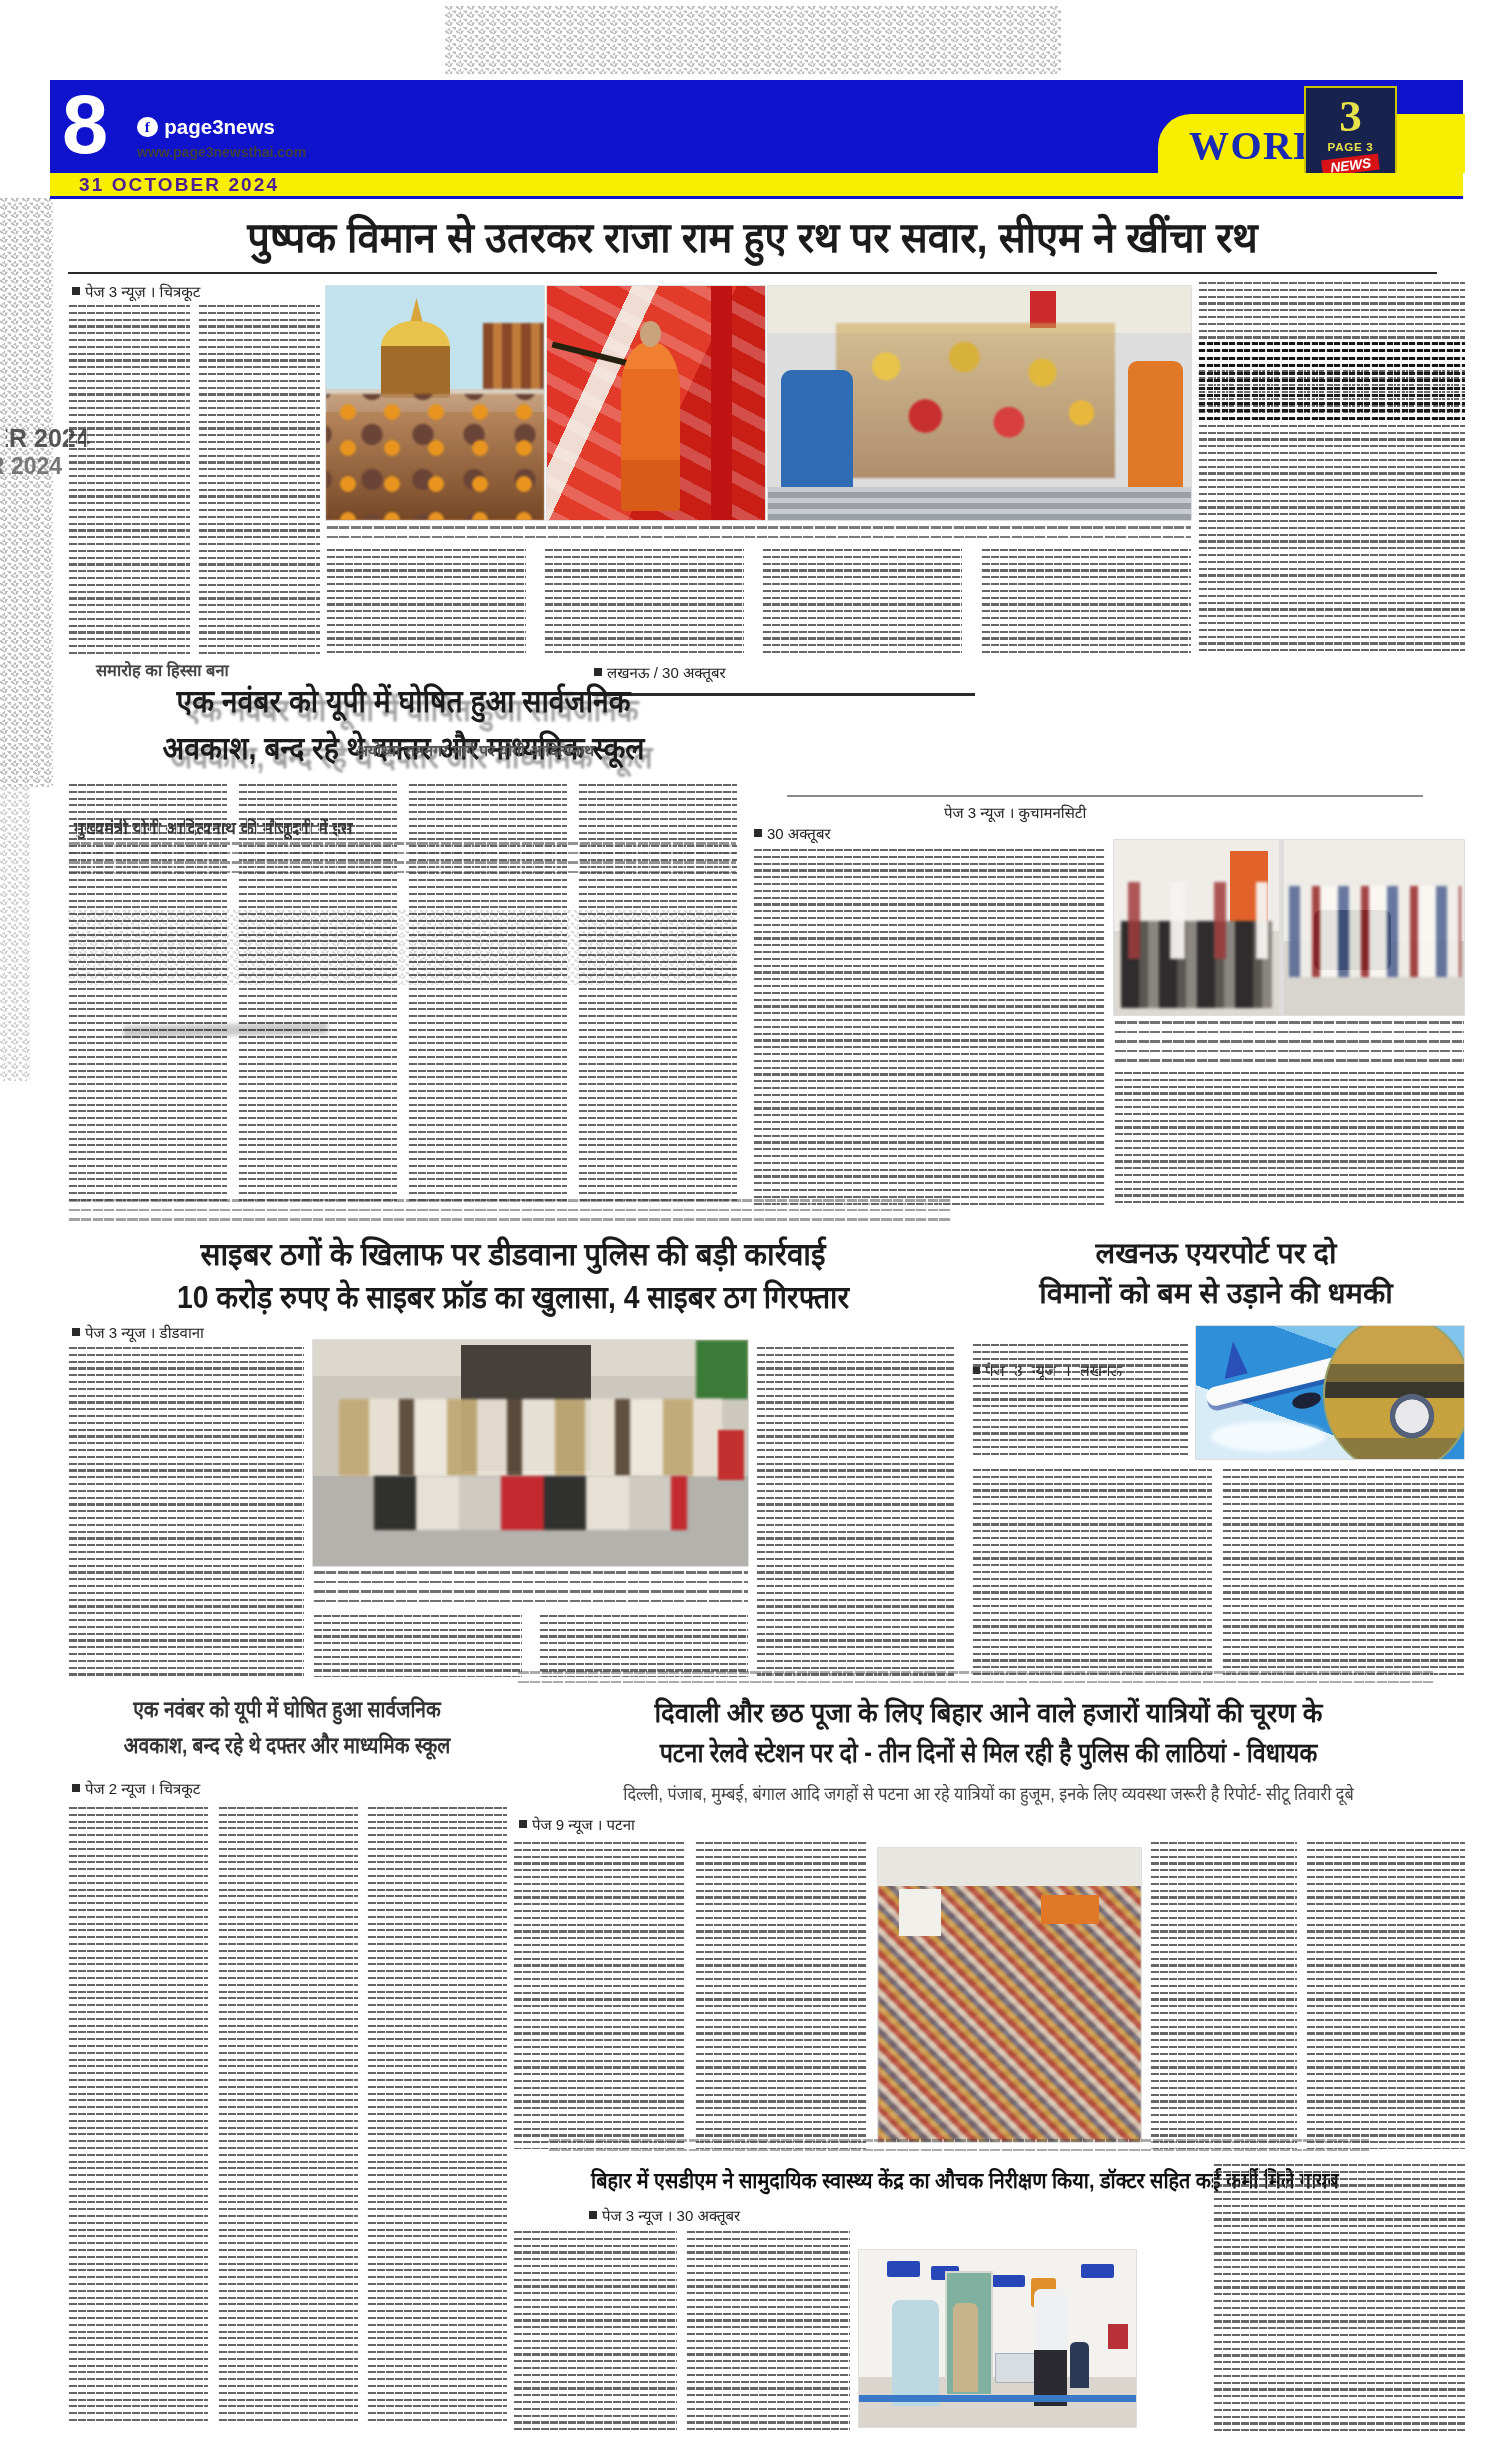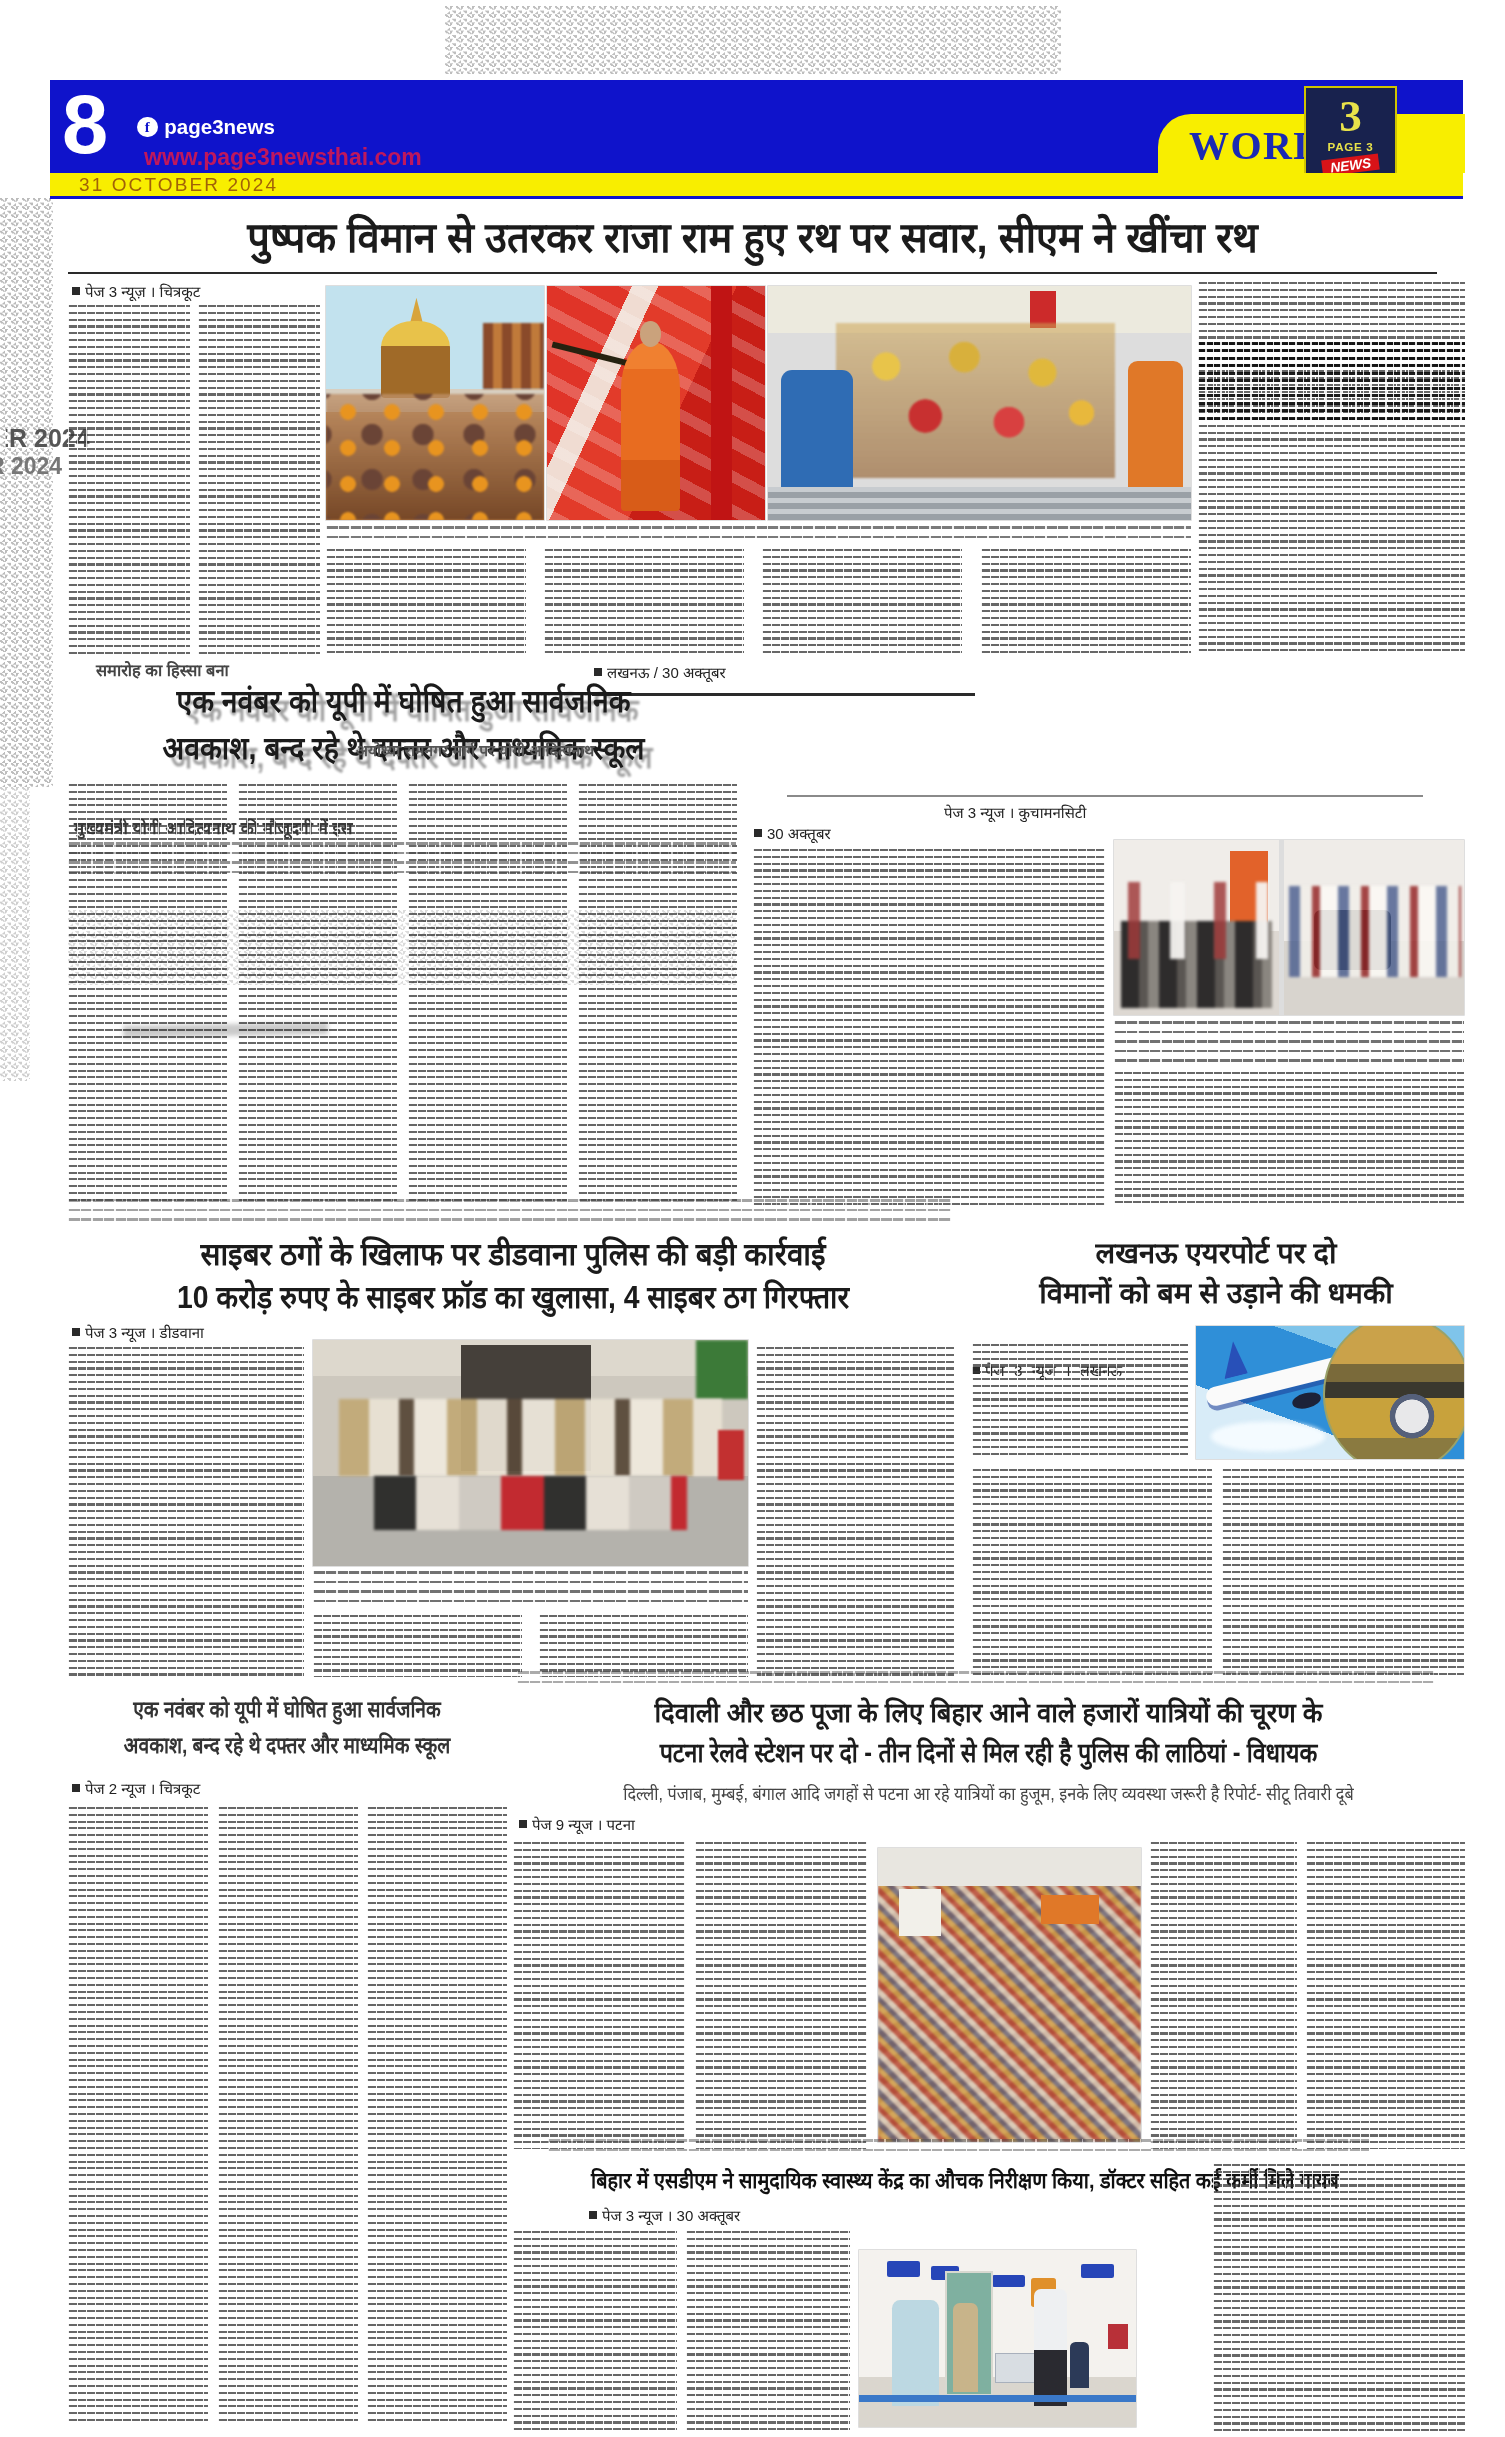"www.page3newsthai.com" .url { color: #be185d -> #404040; font-size: 23px -> 14px; margin-left: 7px -> none }
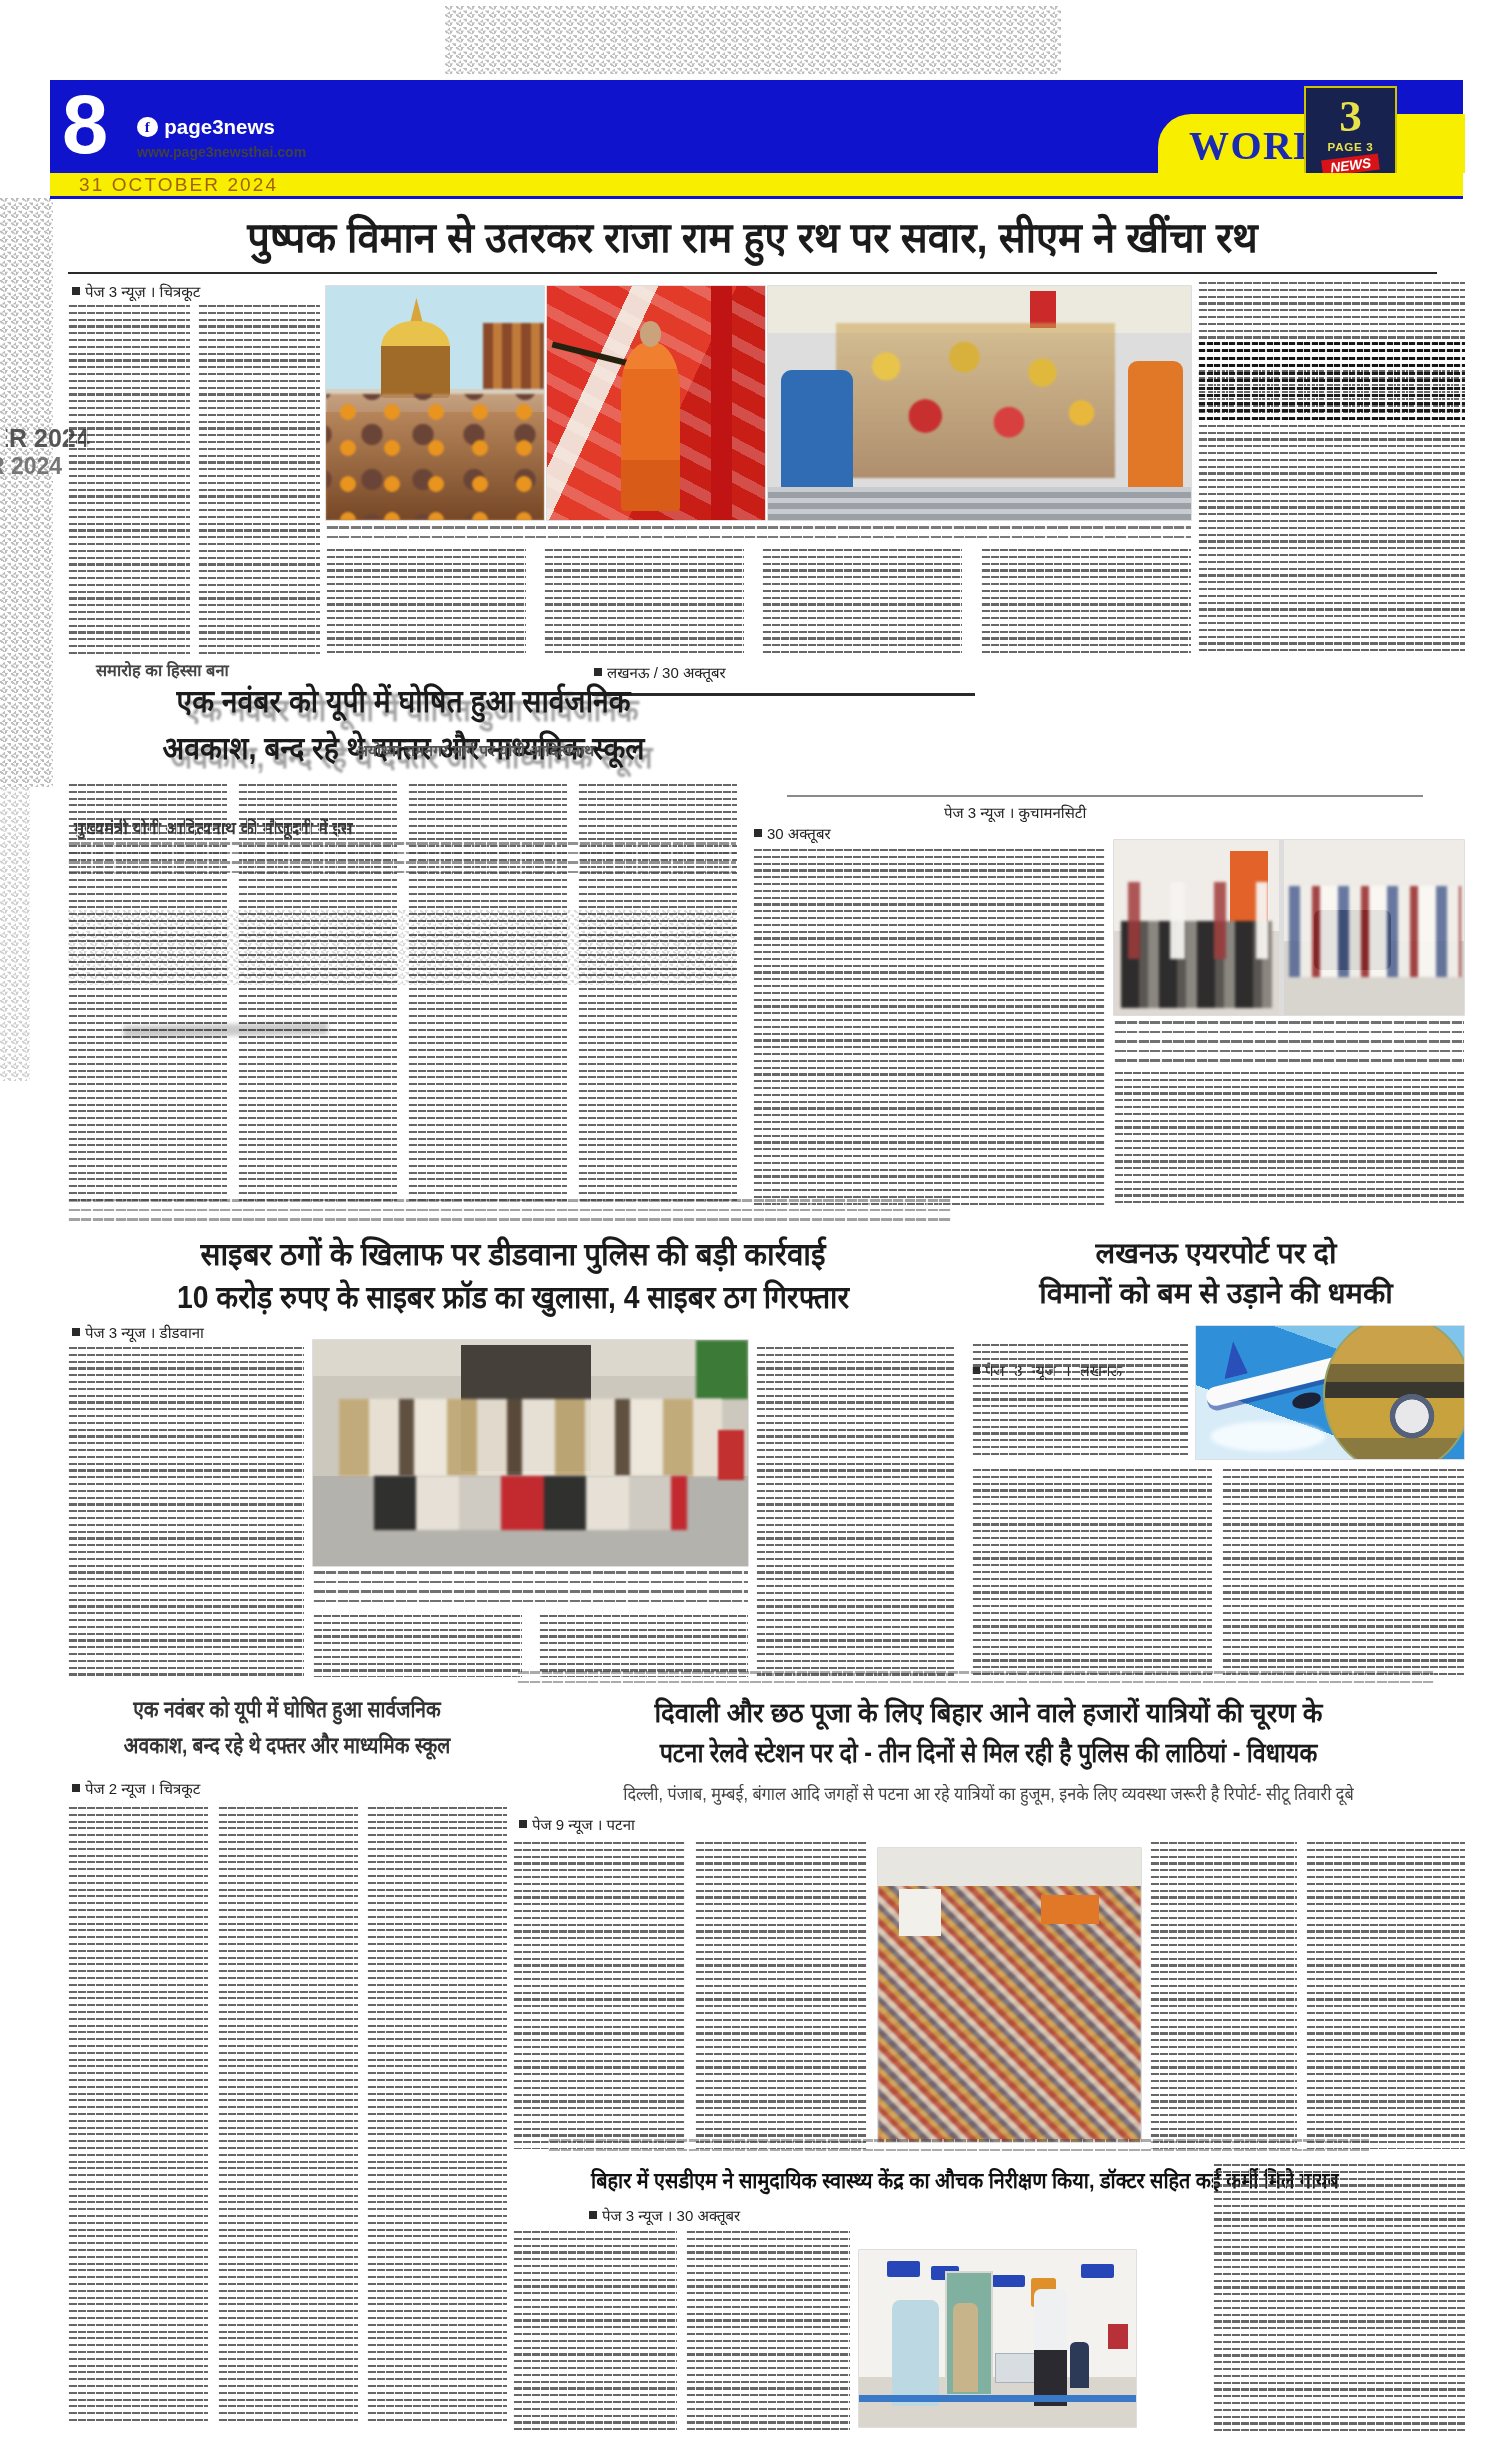"31 OCTOBER 2024" .datetxt { color: #a16207 -> #4c1d95; font-weight: 400 -> 700 }
